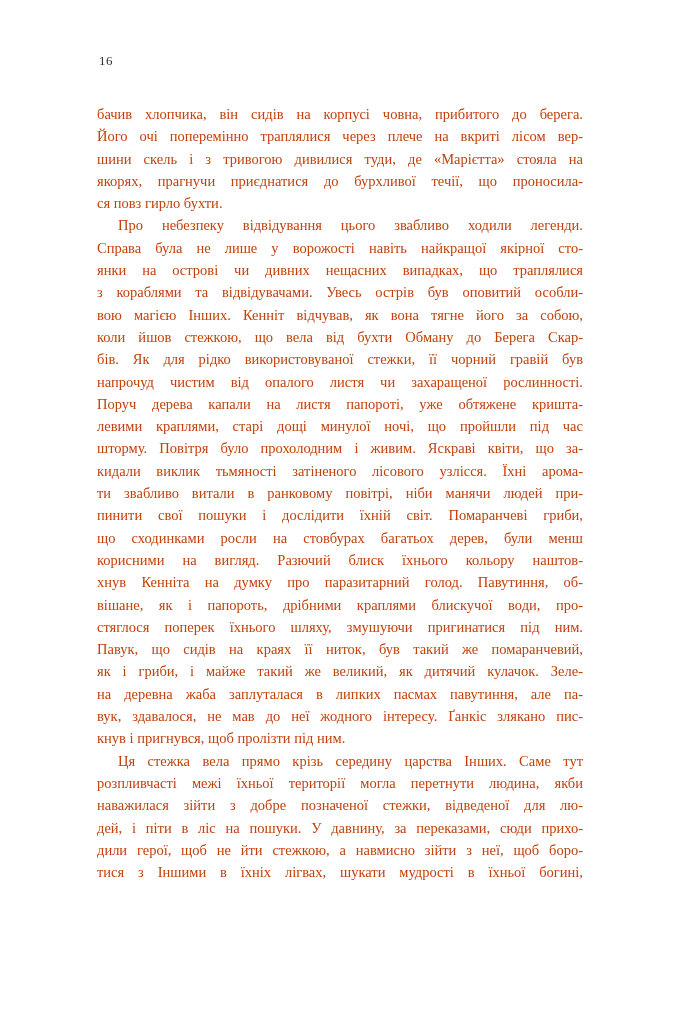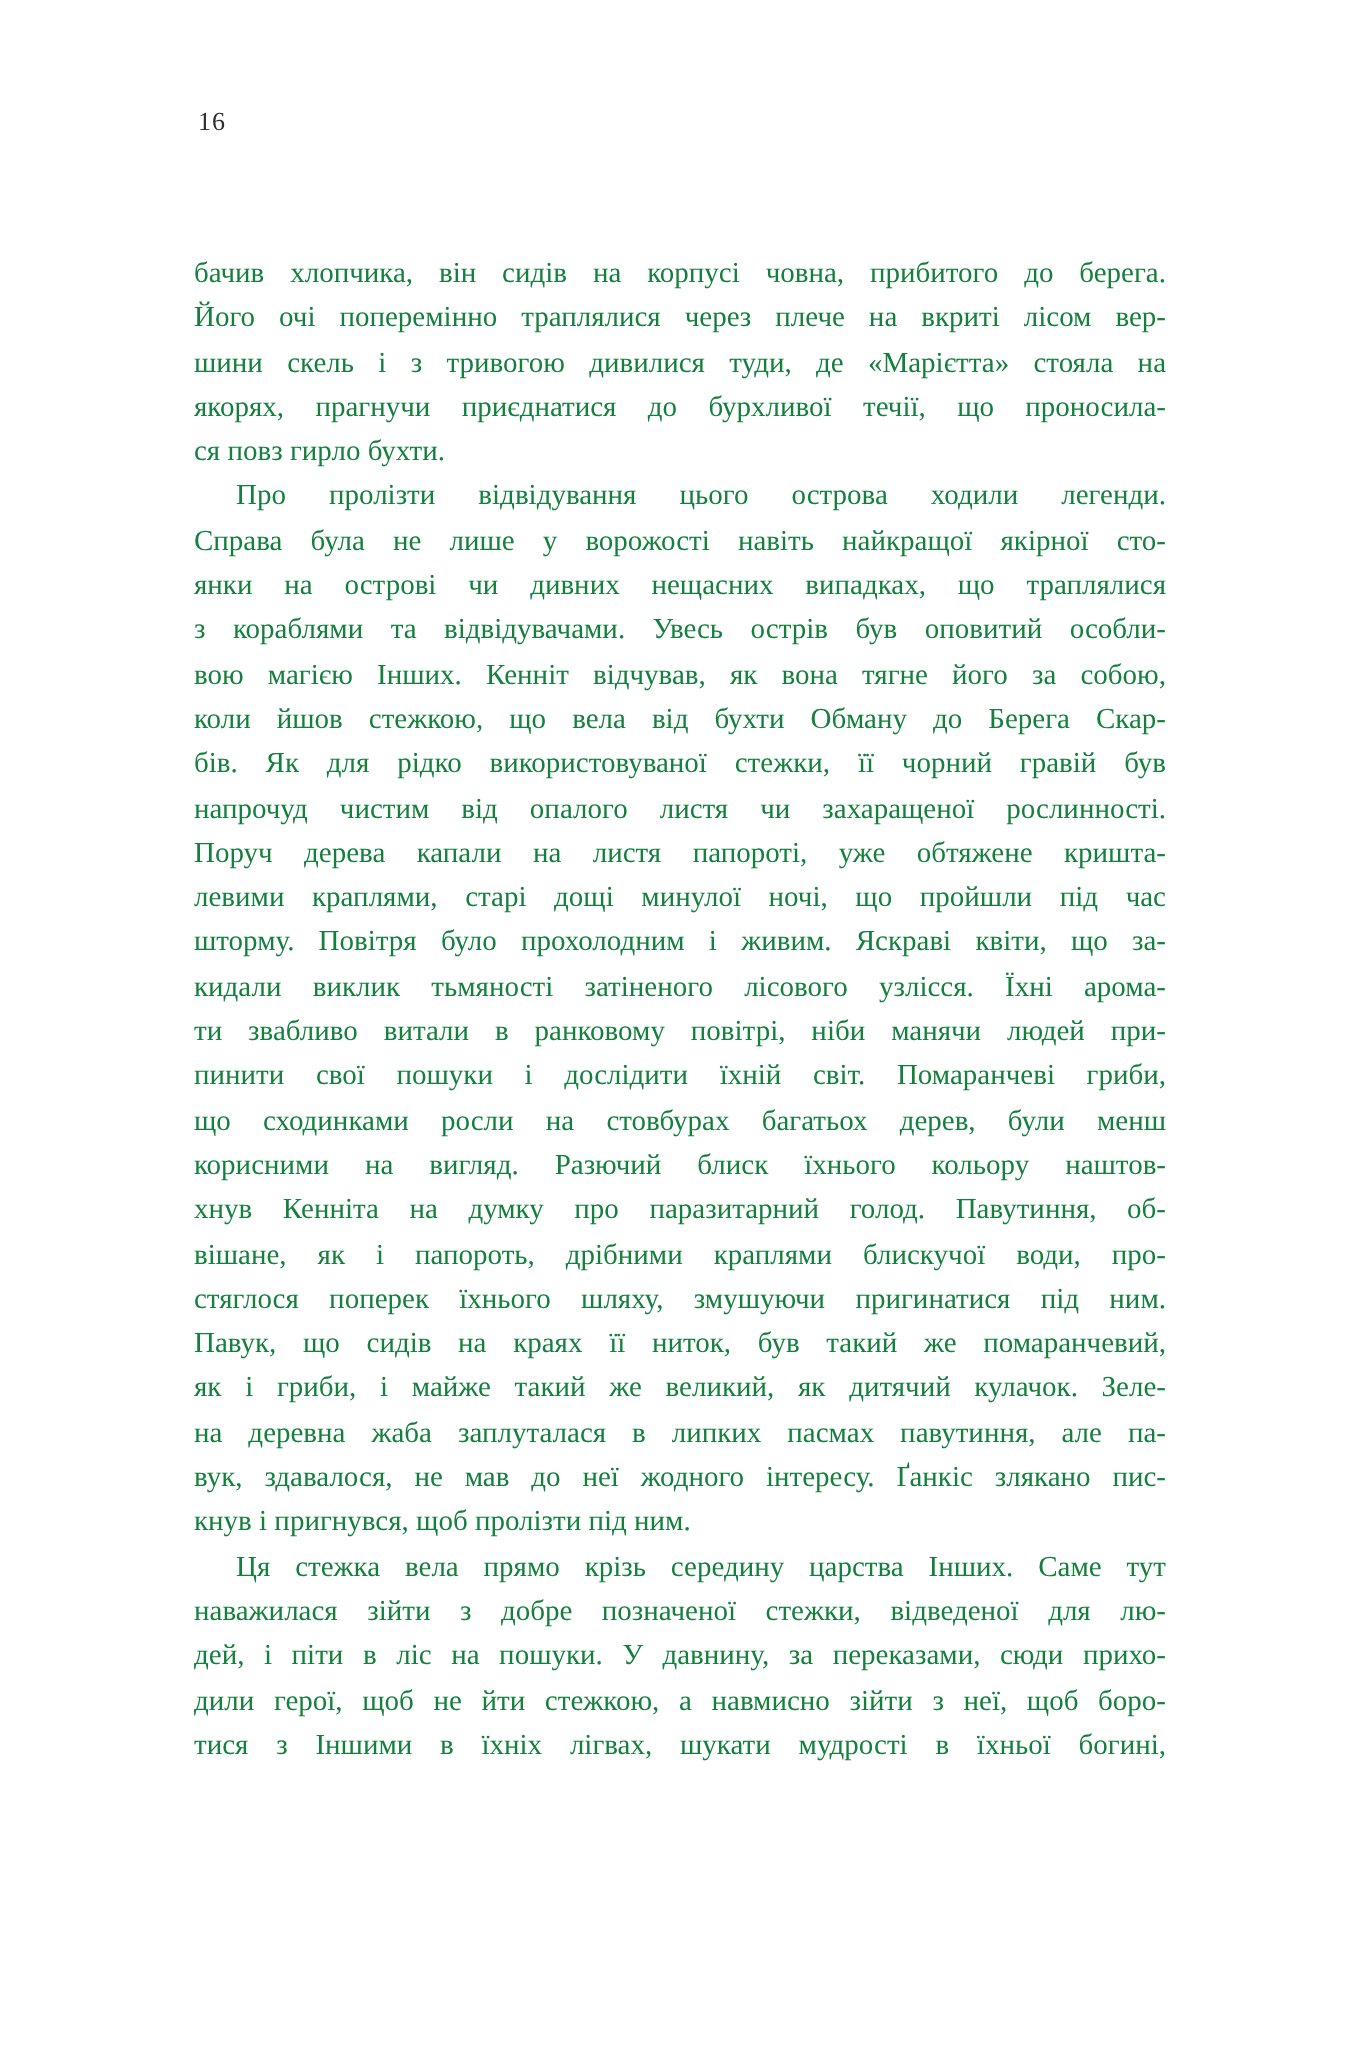"бачив хлопчика, він сидів на" .body-text { color: #15803d -> #c2410c; margin-top: 23px -> none }
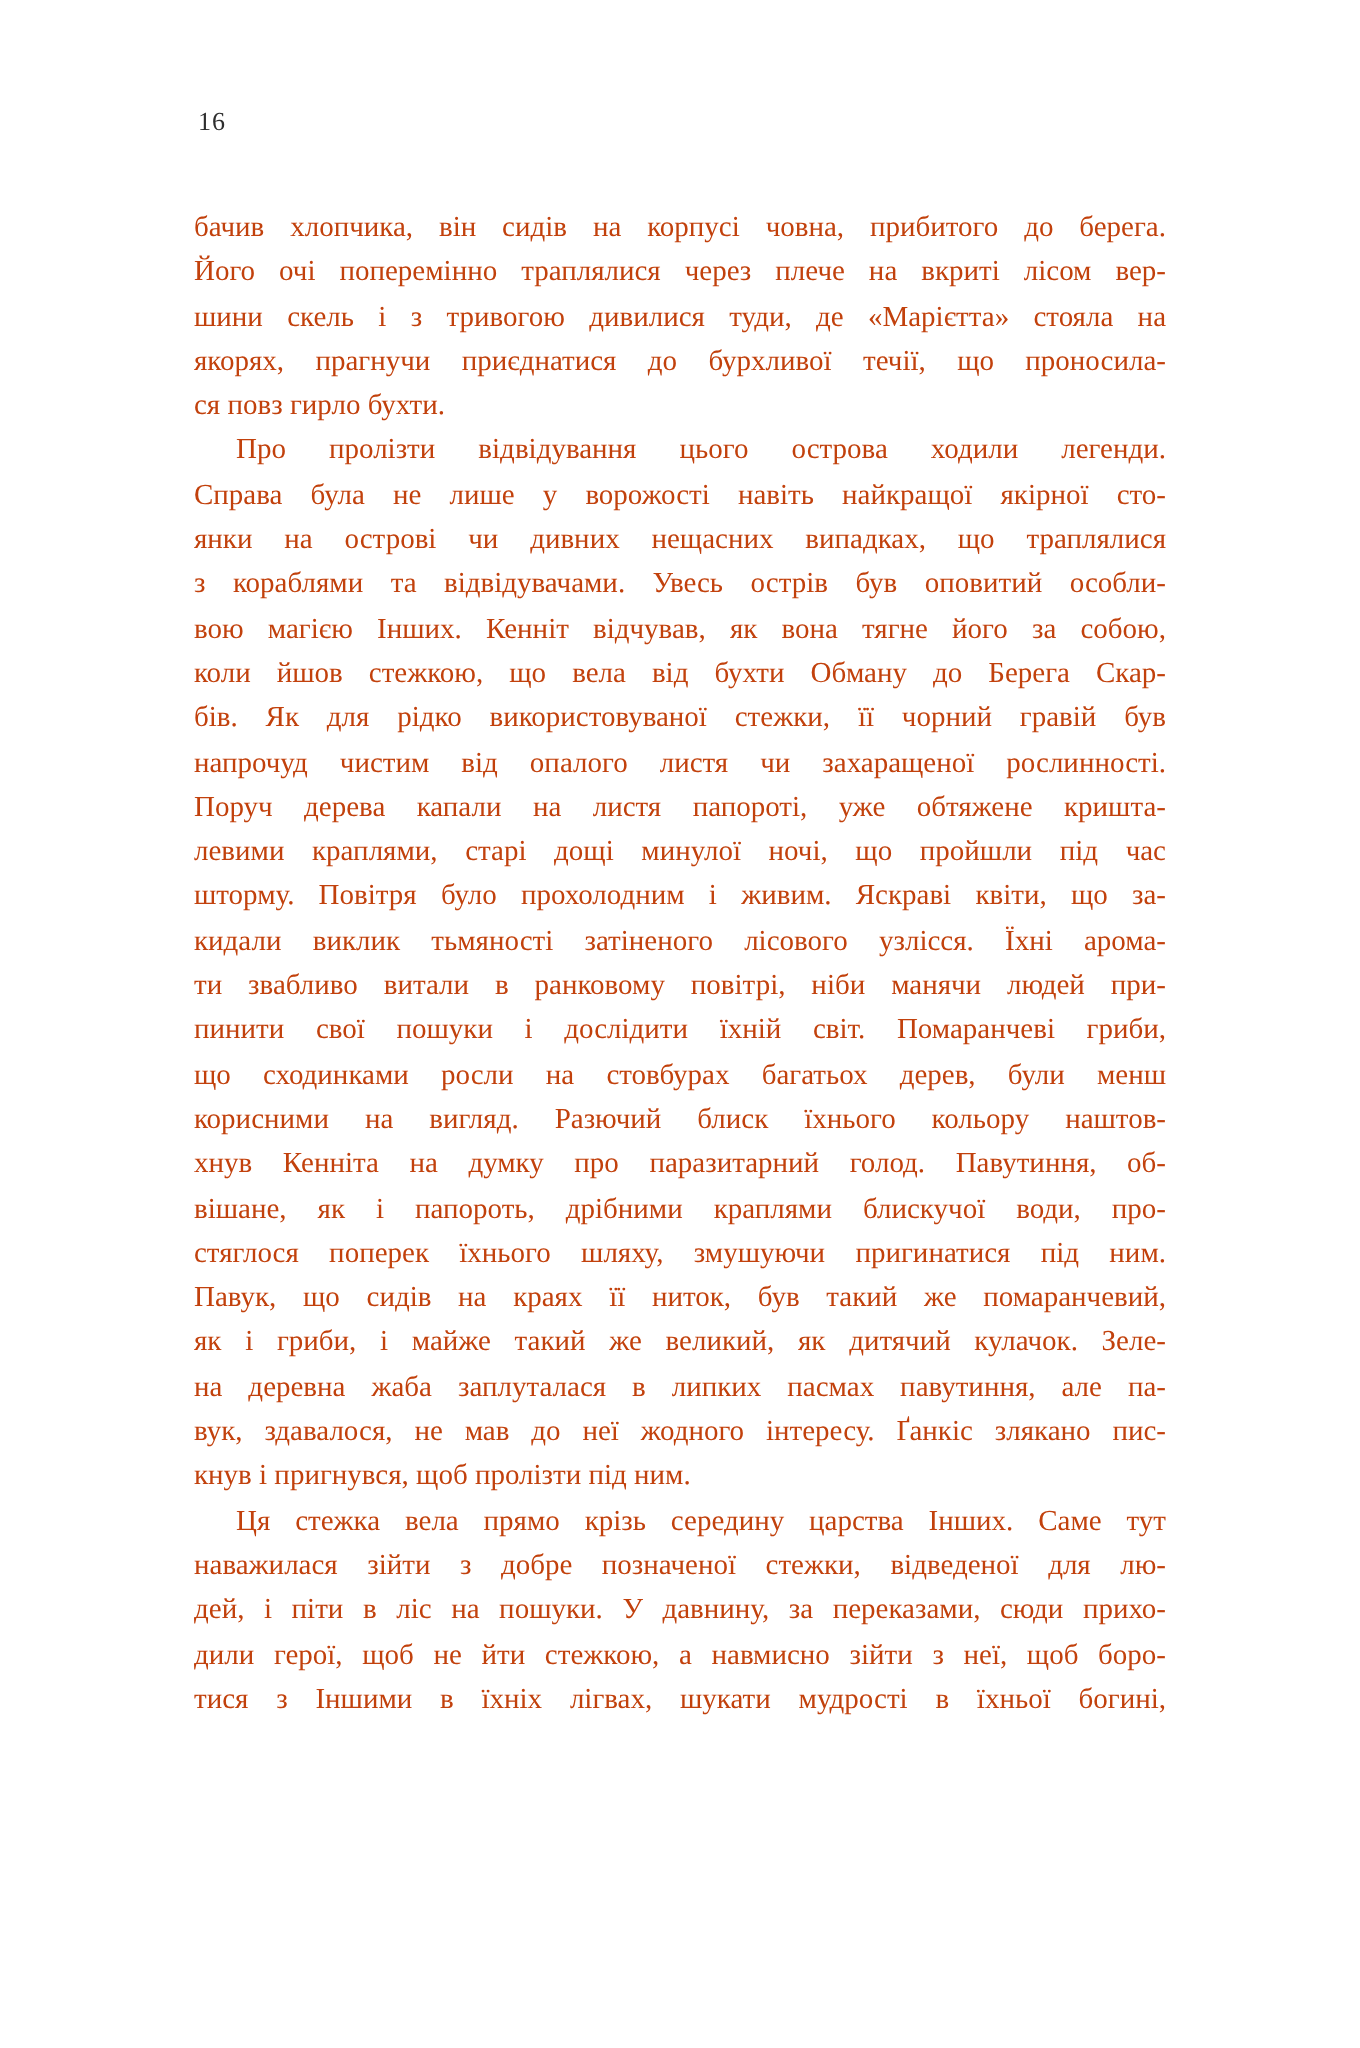"Про пролізти відвідування цього острова" div.line { text: пролізти відвідування цього острова -> небезпеку відвідування цього звабливо }
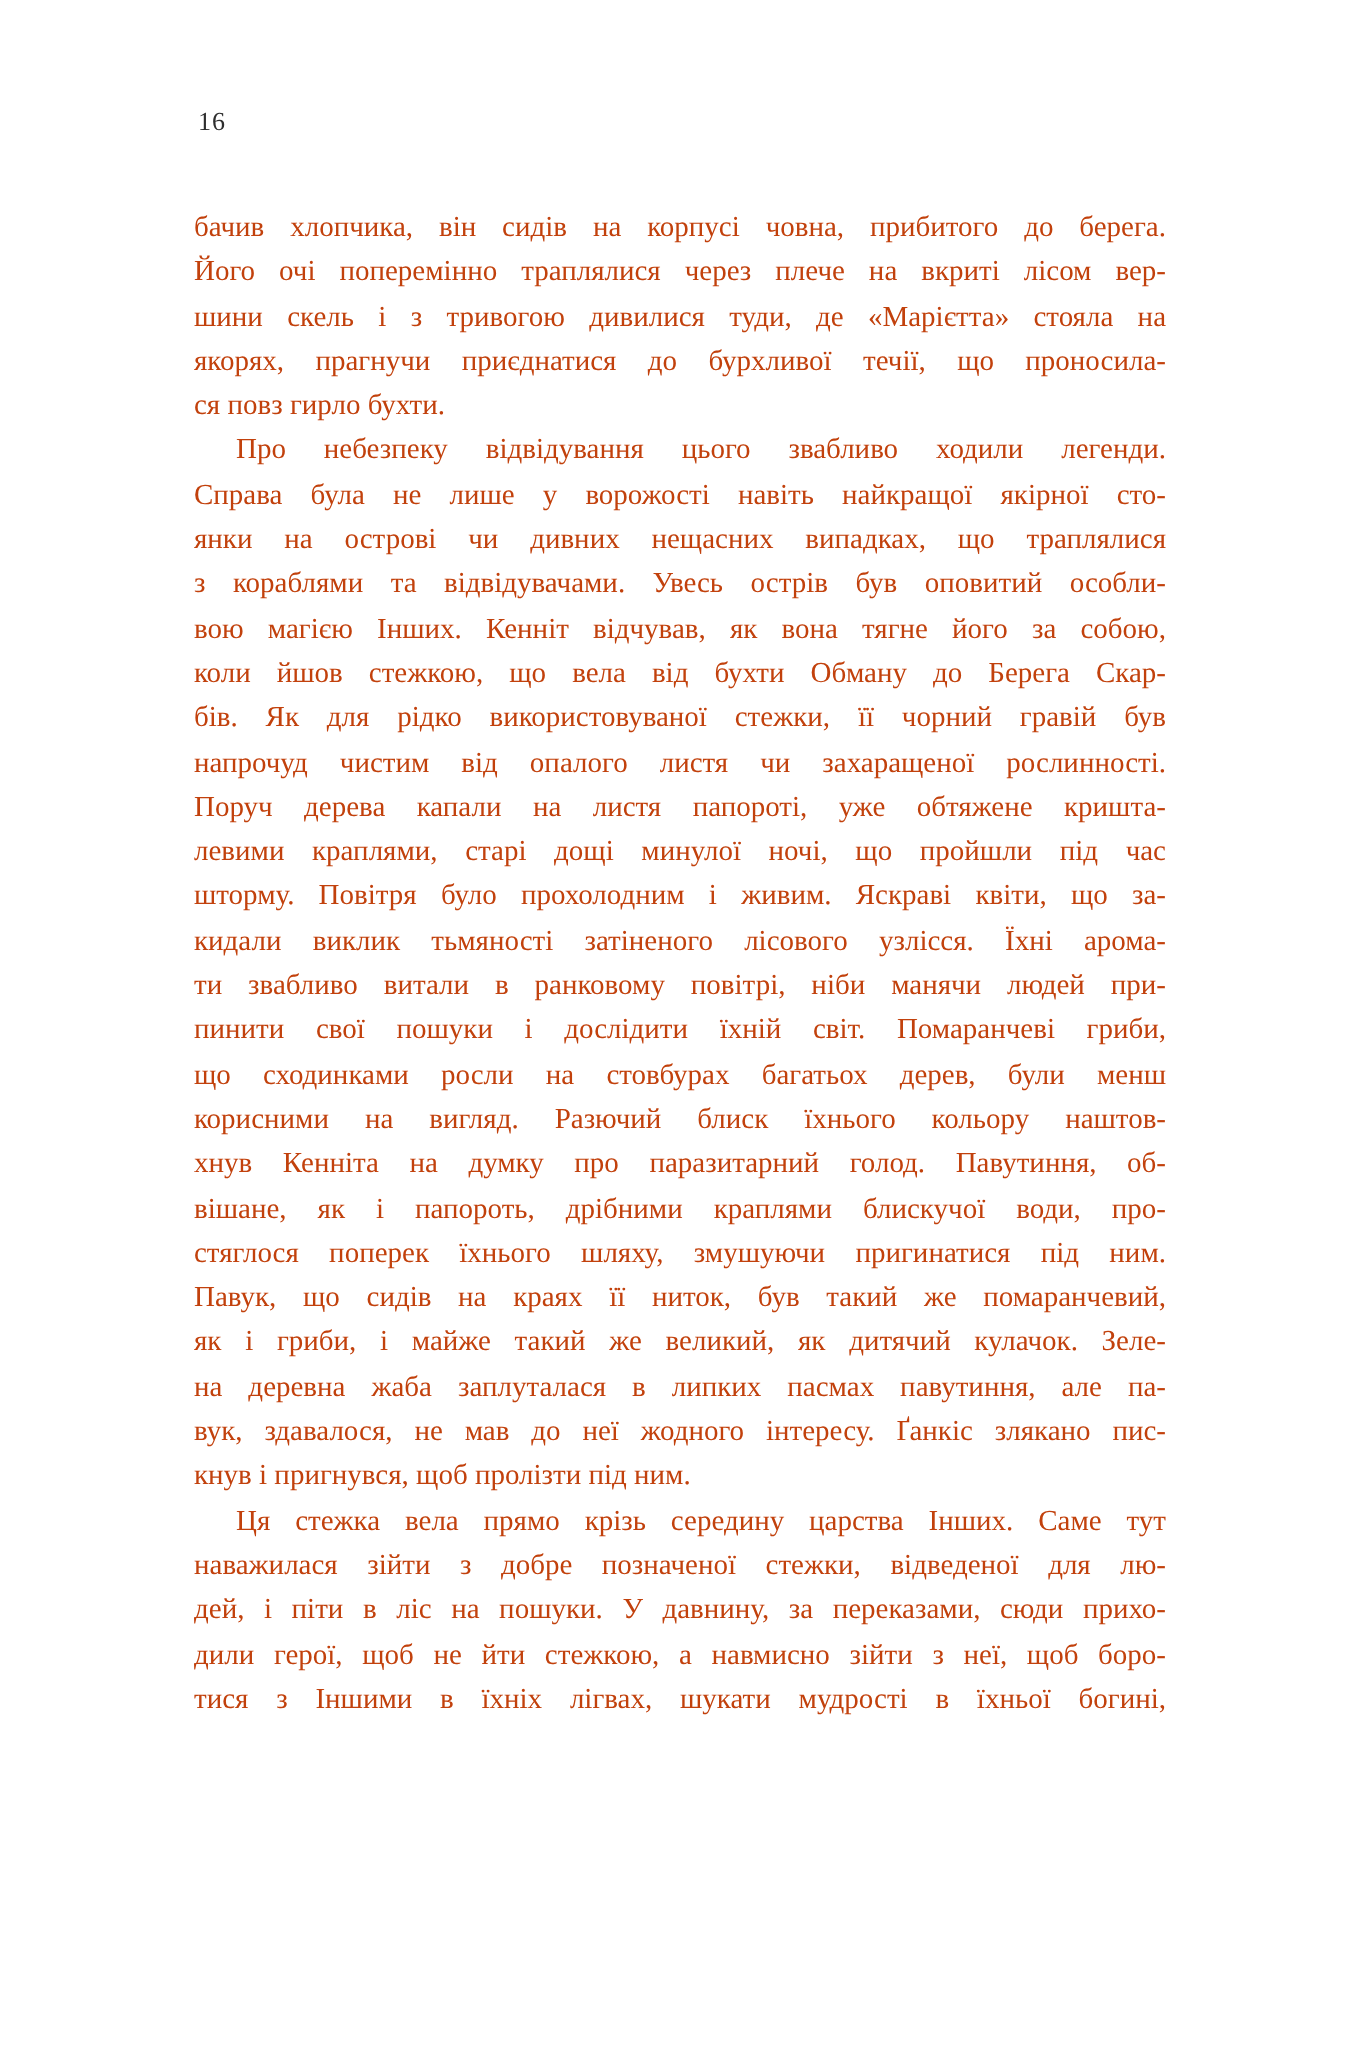"розпливчасті межі їхньої території могла" div.line { html: none -> <div>розпливчасті межі їхньої території могла перетнути людина, якби</div> }
